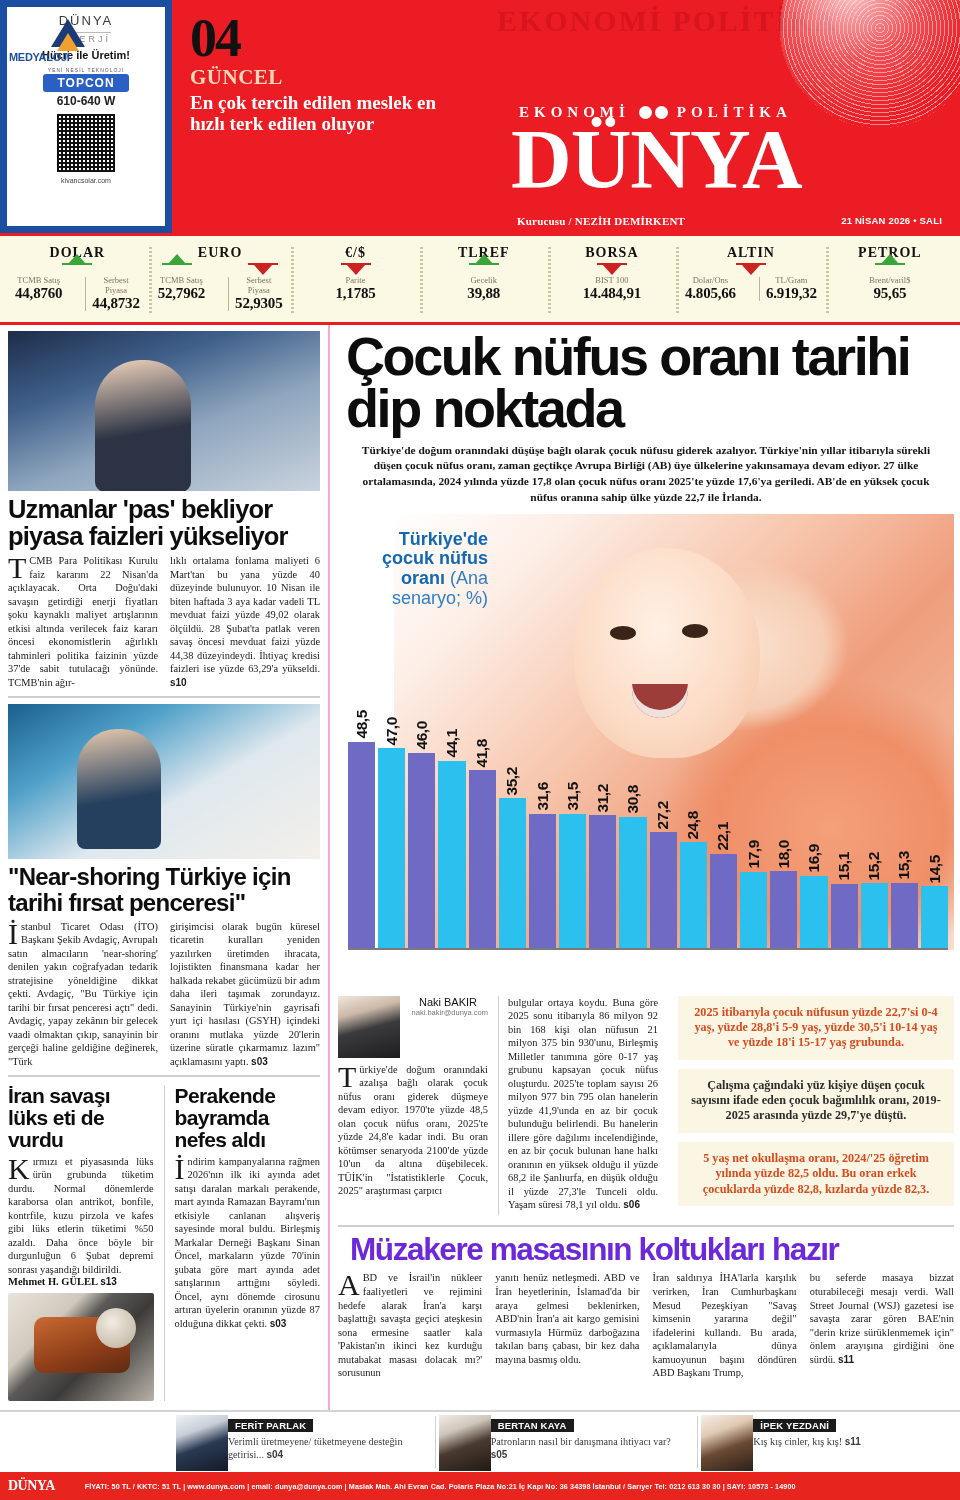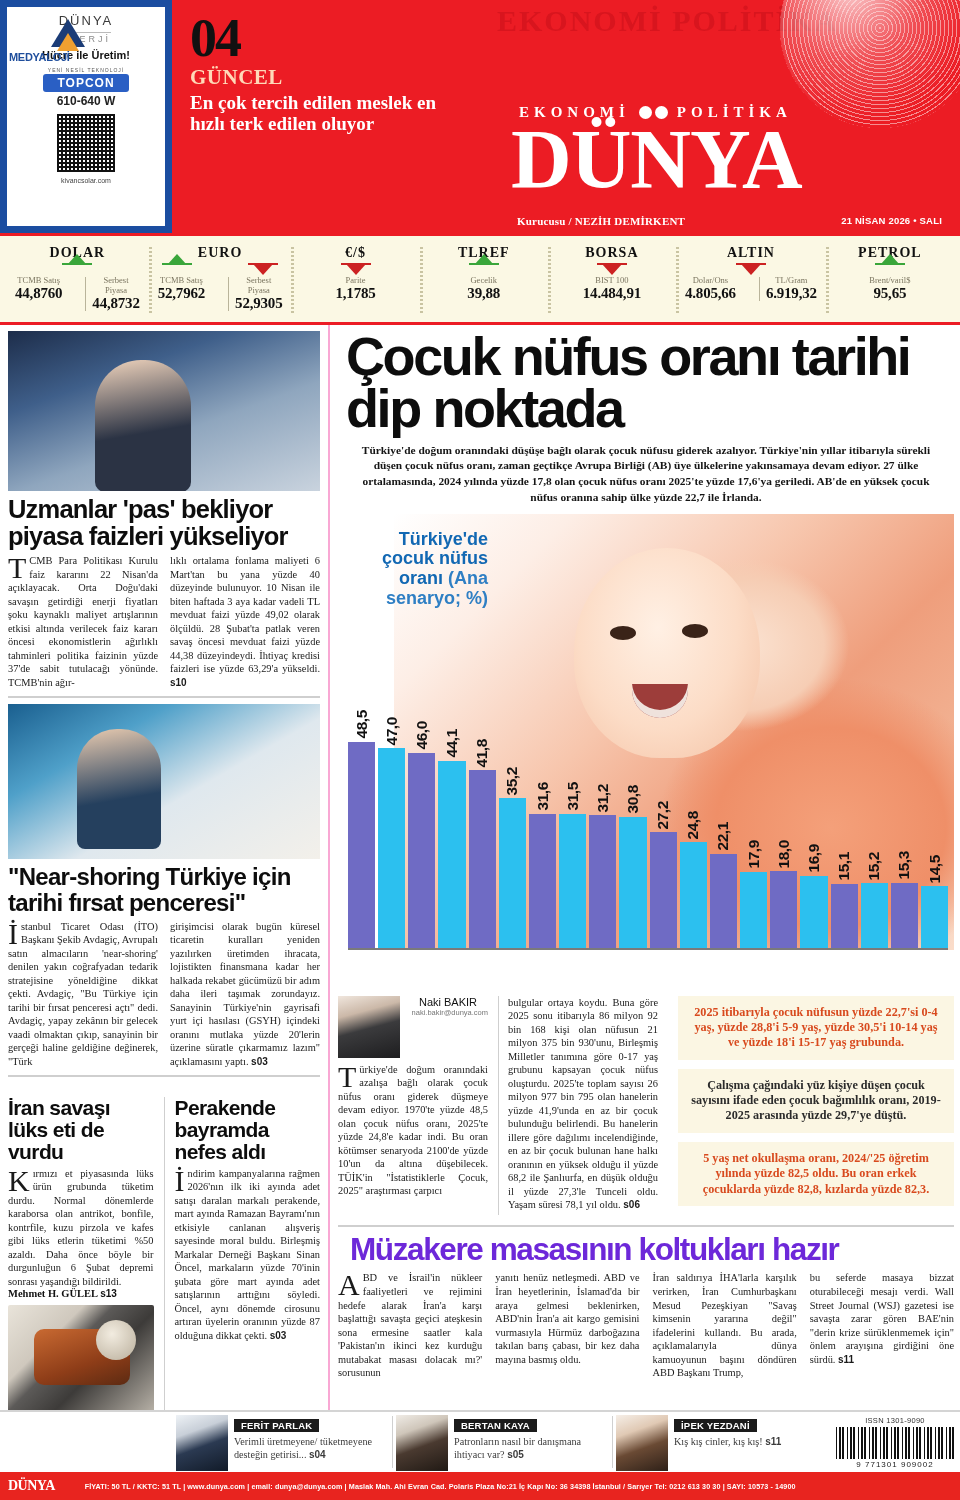"(Ana senaryo; %)" .chart-title .thin { font-weight: bold -> normal }
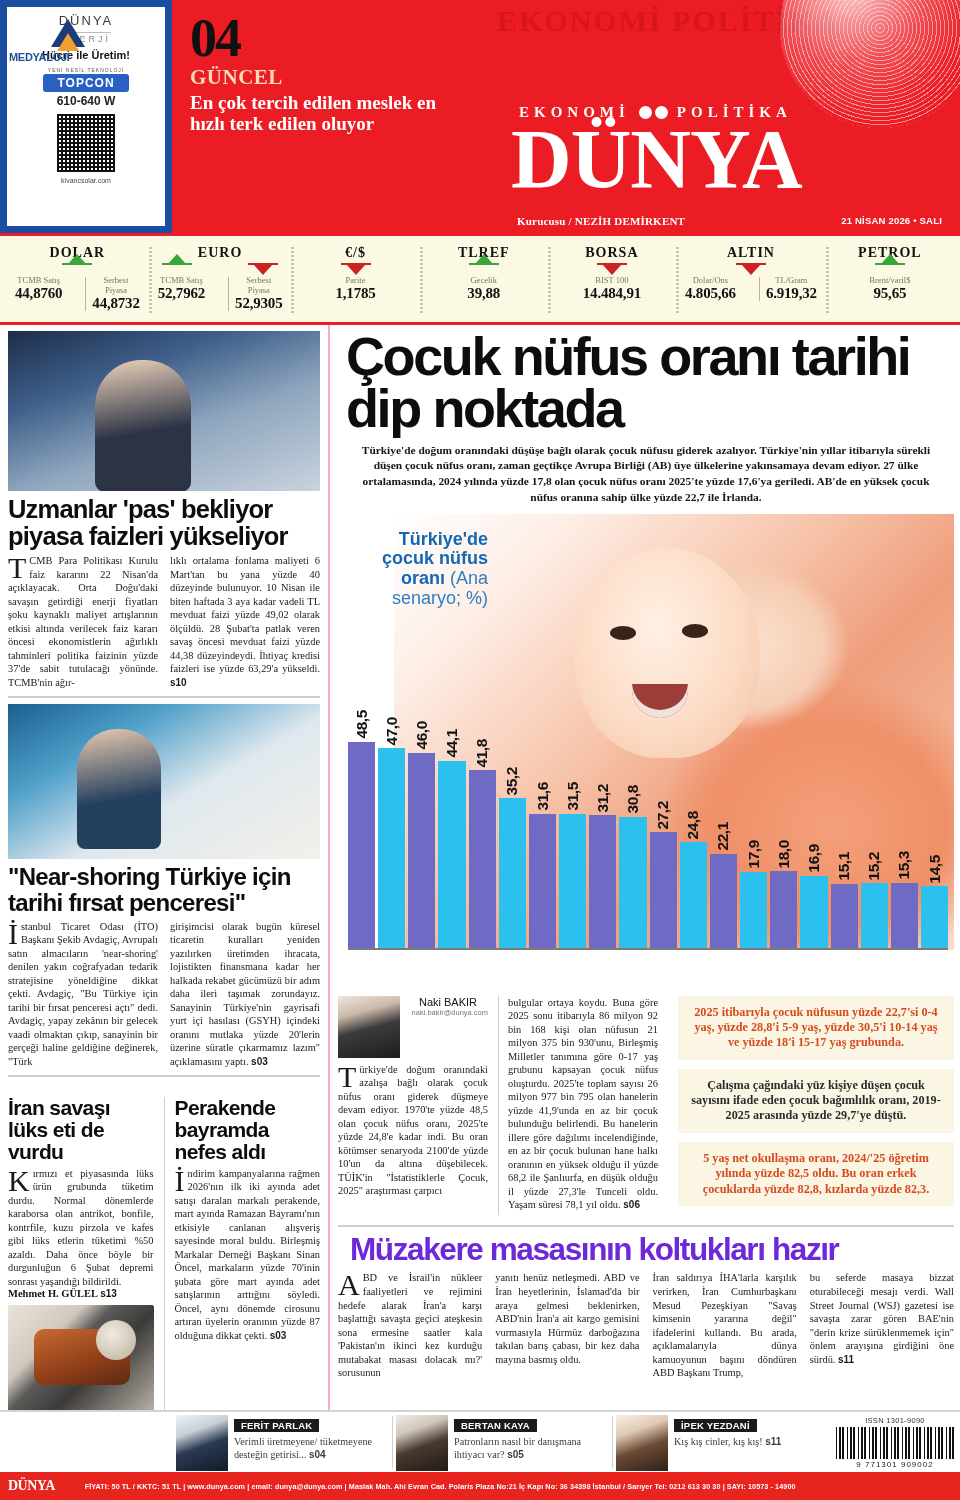"İran savaşı lüks eti de" .subgrid { margin-top: 20px -> 8px }
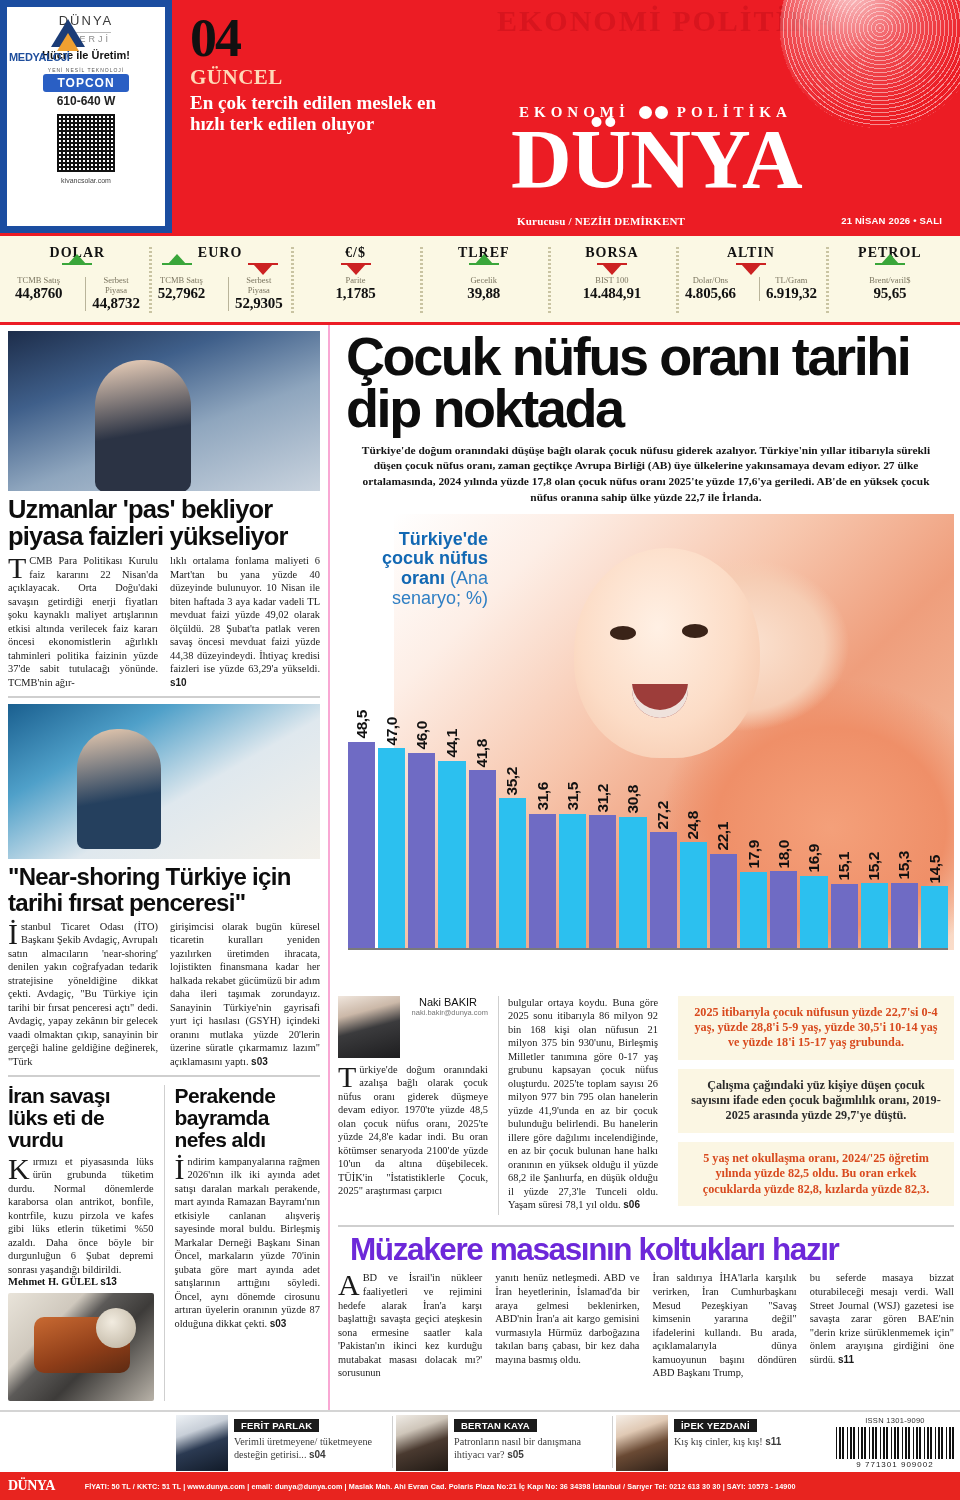"FERİT PARLAK" .colmn { gap: 6px -> none }
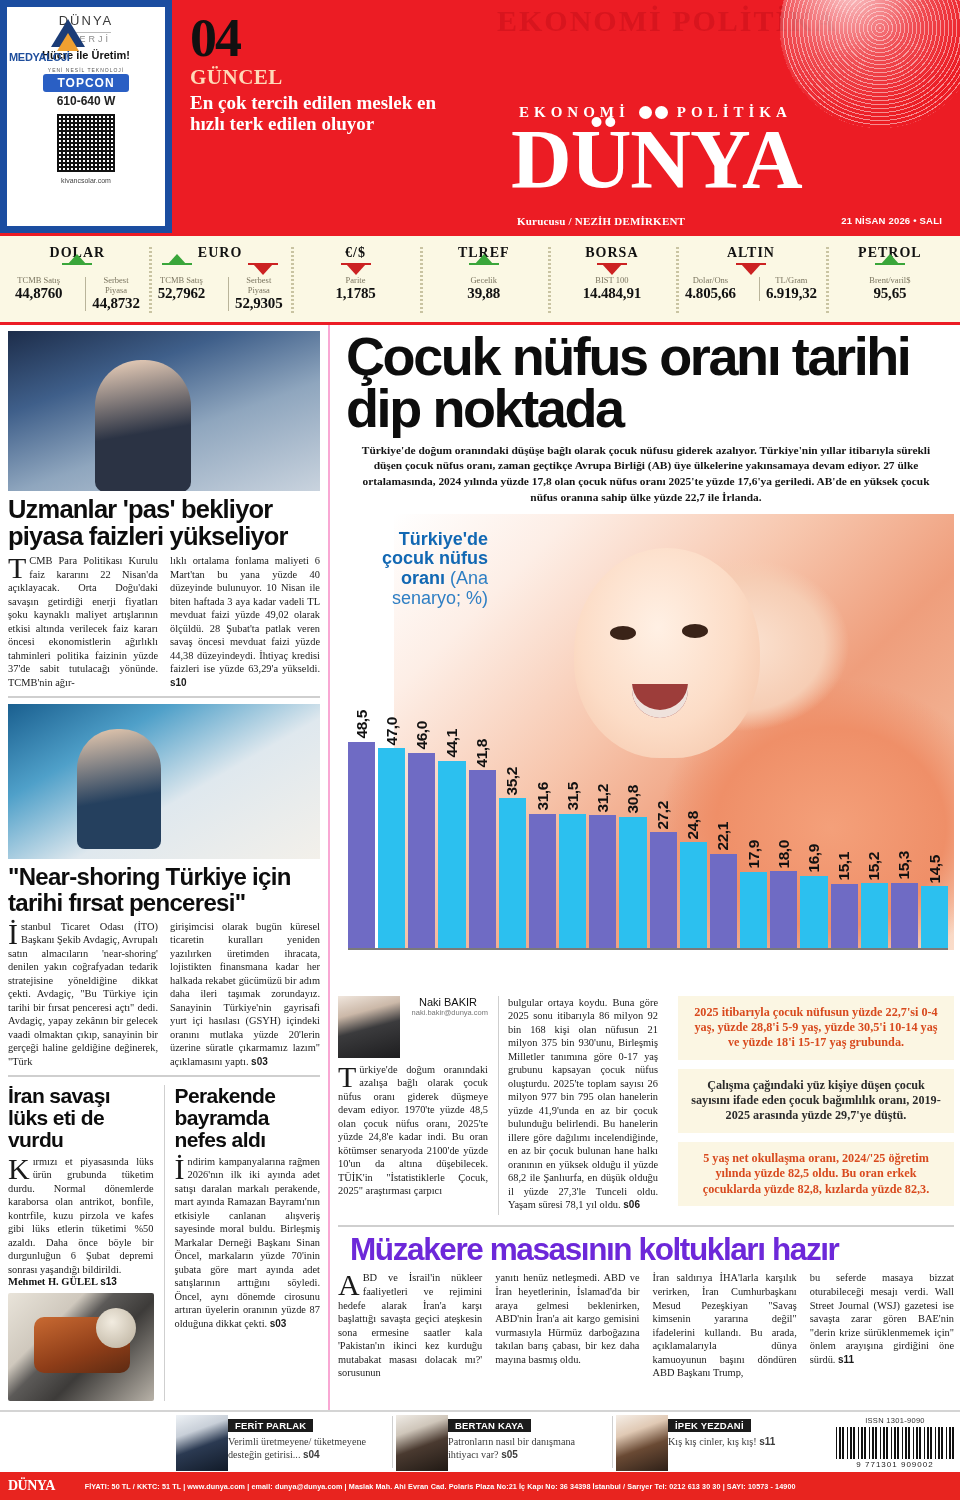"ISSN 1301-9090" div.barcode-box { html: <div> <div>ISSN 1301-9090</div> <div></div> <div>9 771301 909002</div> </div> -> none }
